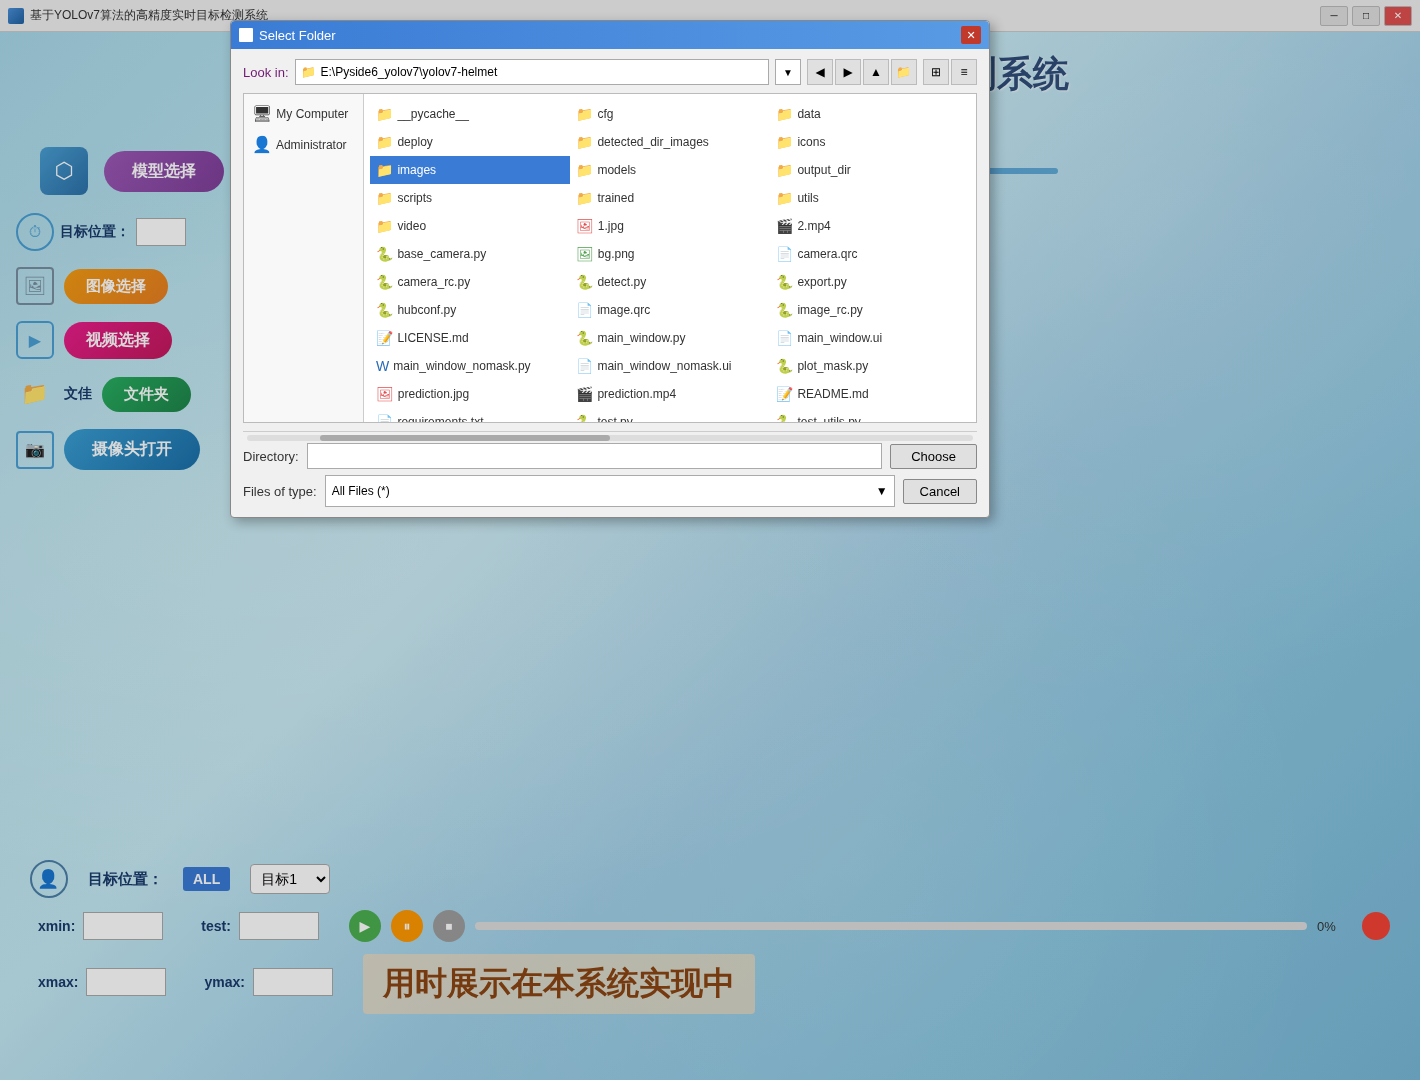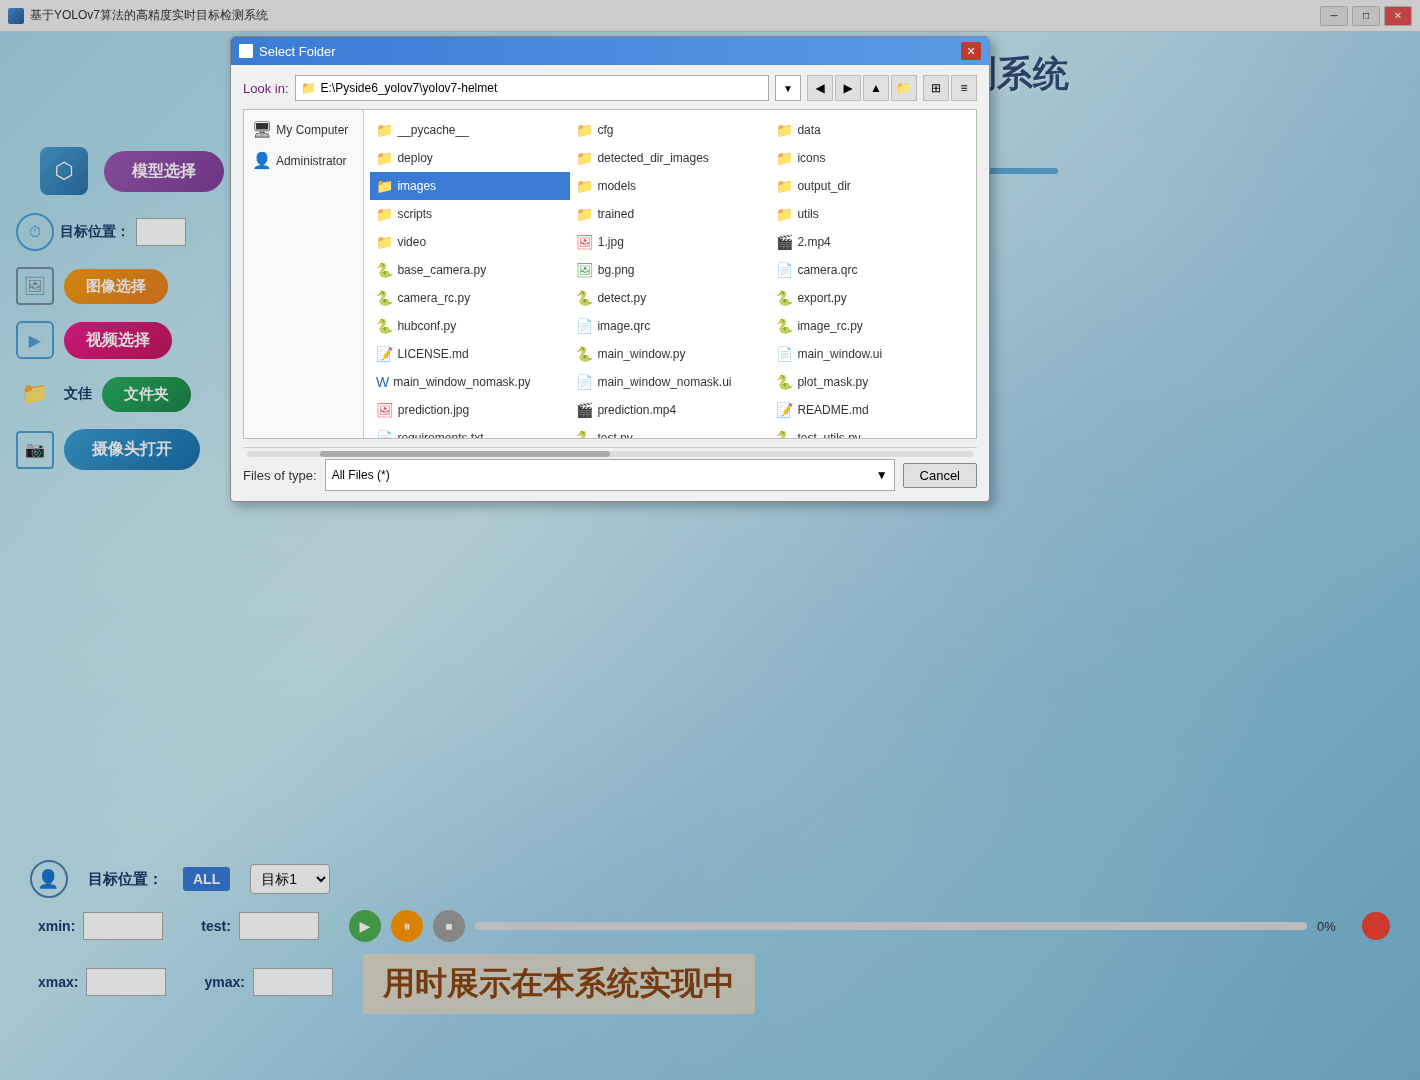"Select Folder" .dialog { top: 36px -> 20px }
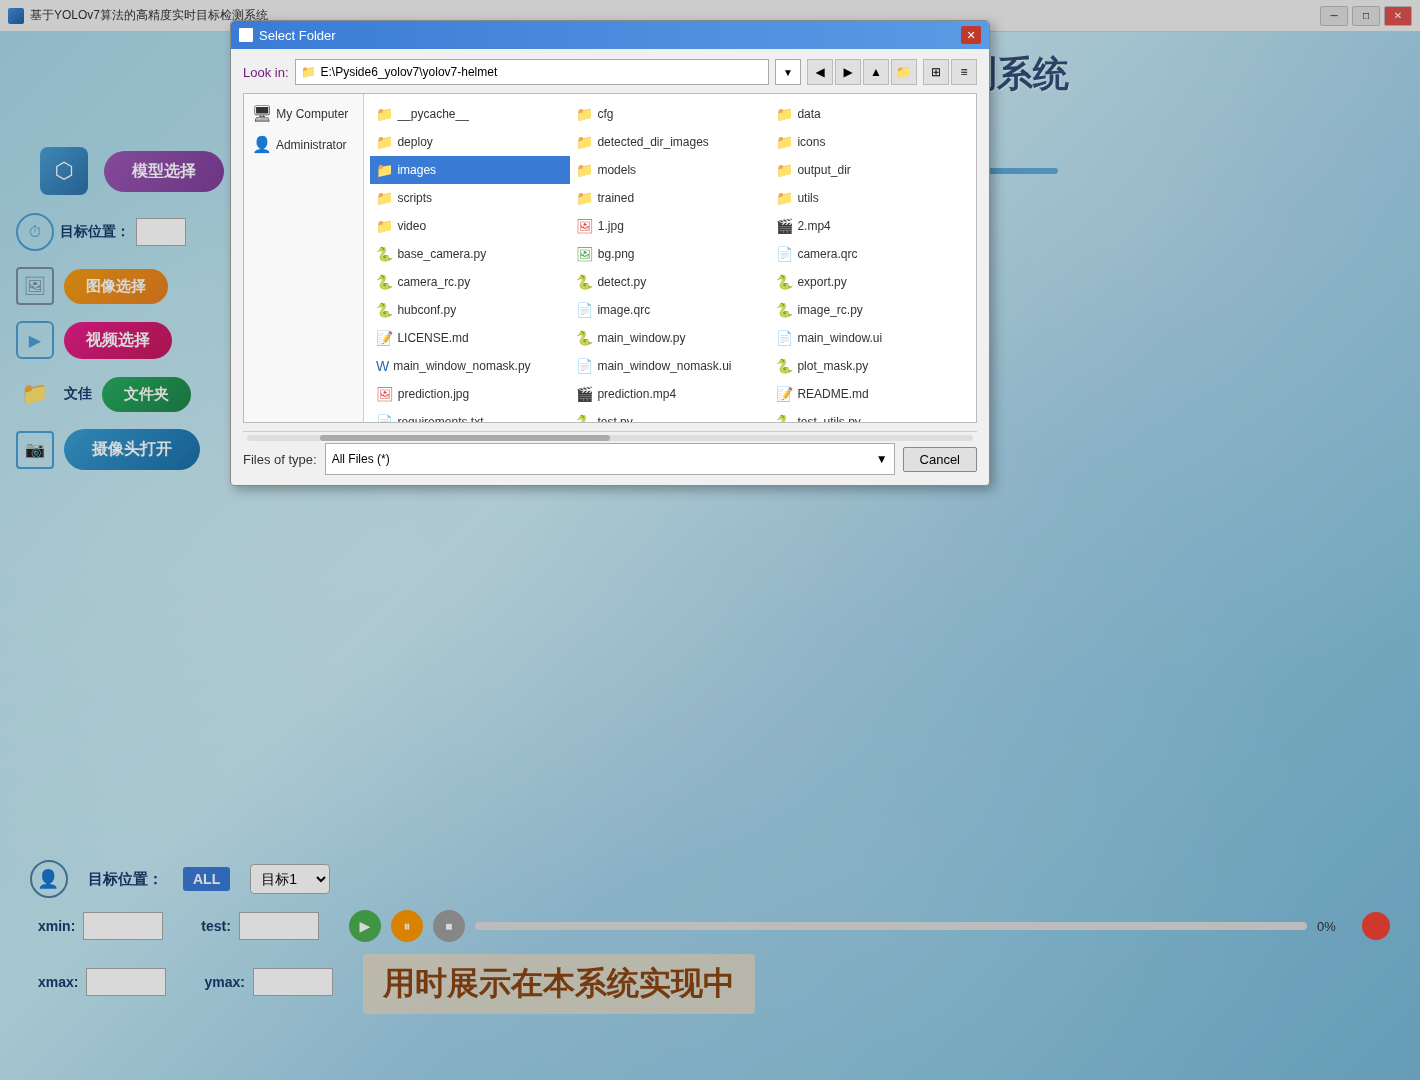"Directory:" div.dir-row { html: none -> <div> <span>Directory:</span> <input> <button>Choose</button> </div> }
